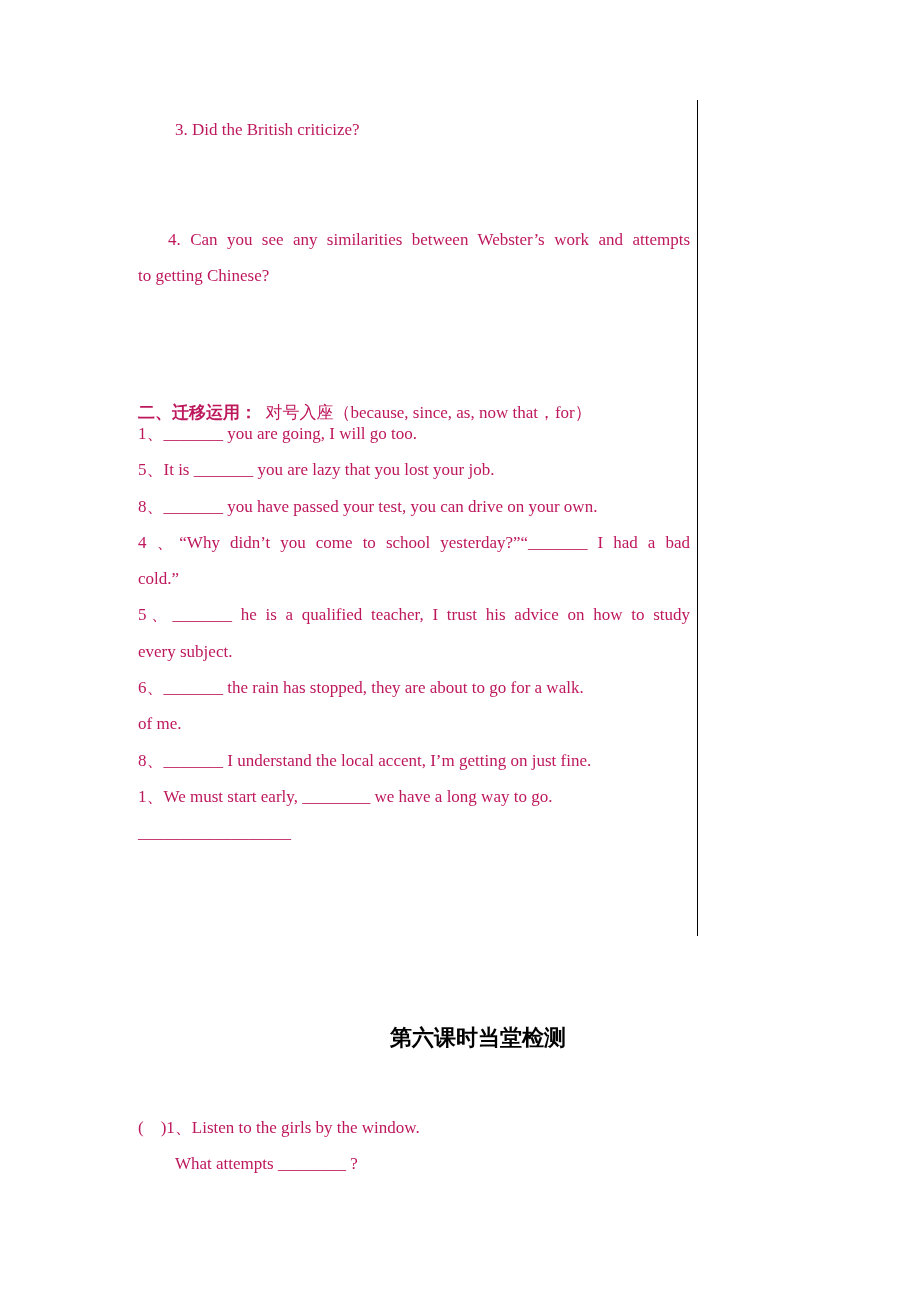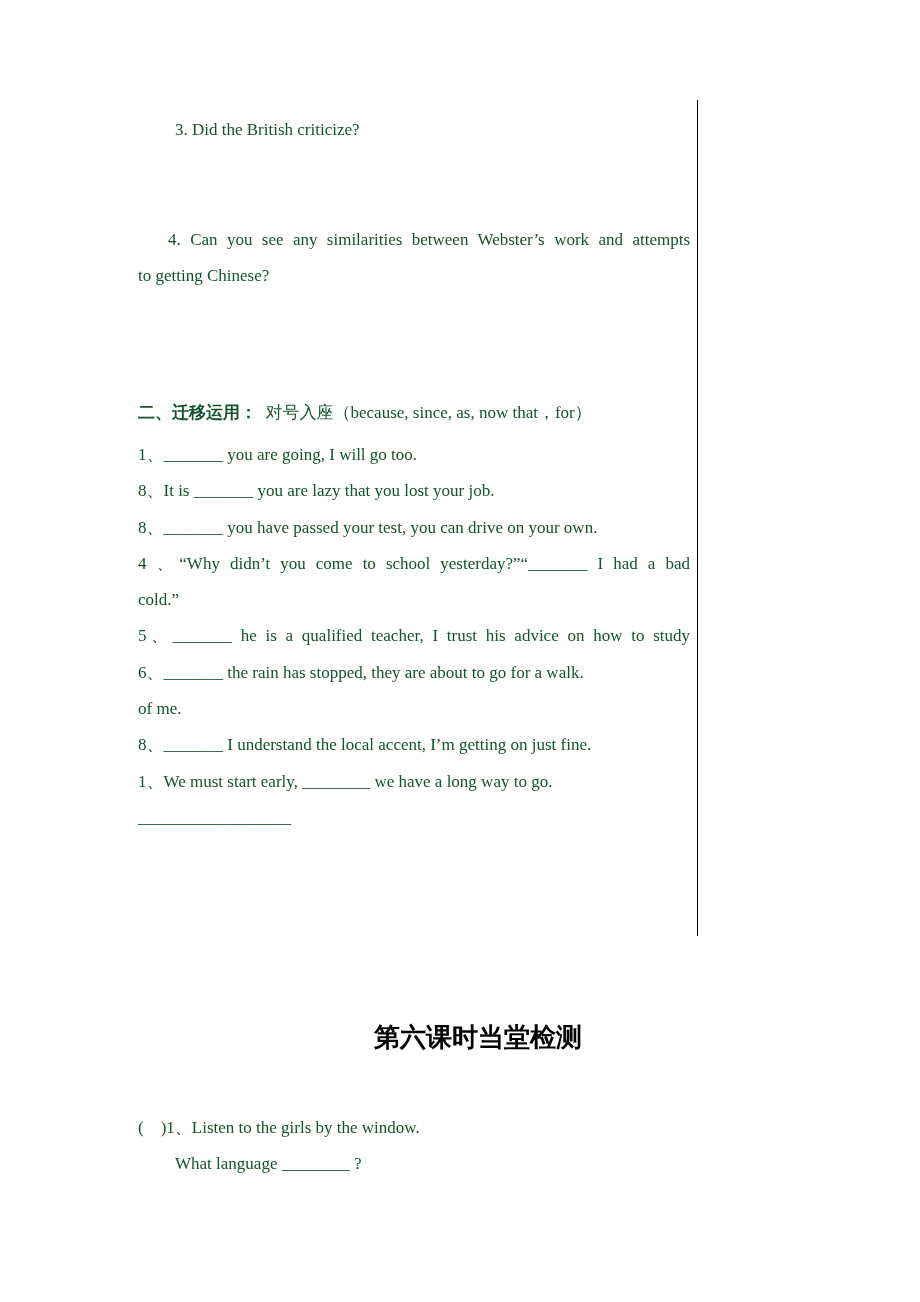"3. Did the British criticize?" .line { color: #14532d -> #be185d }
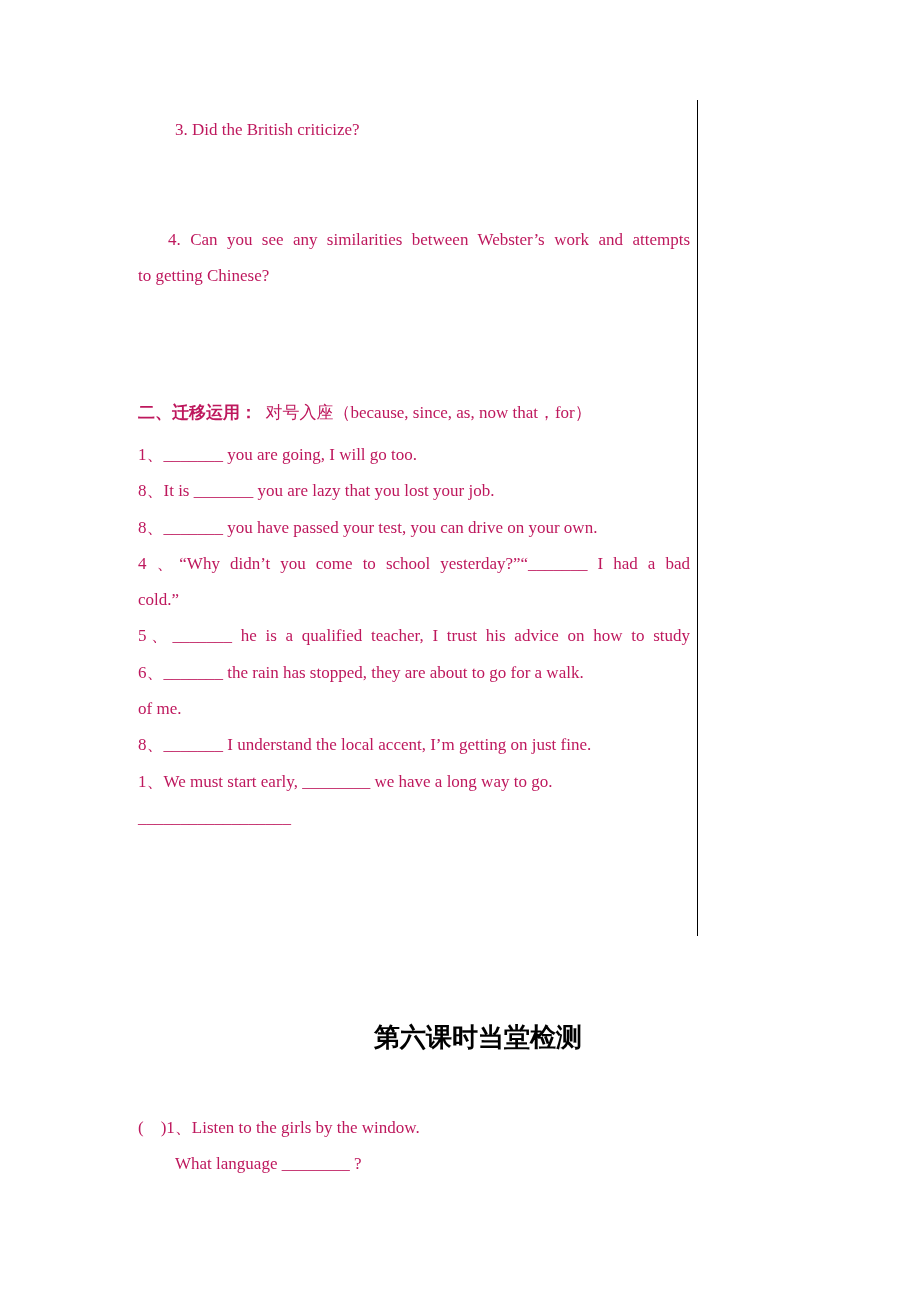"1、_______ you are going, I" .exercises { top: 437px -> 416px }
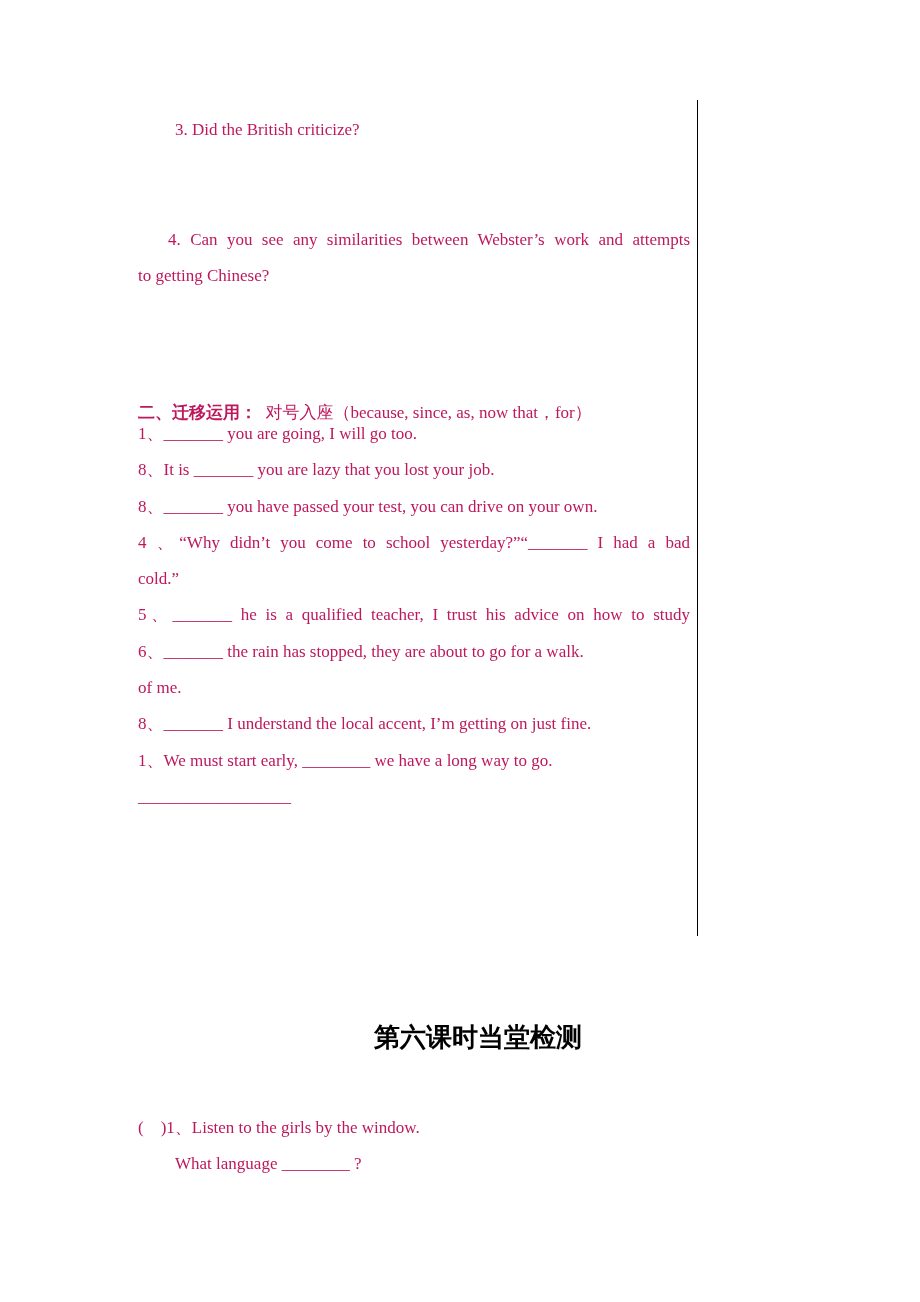"8、It is _______ you are" div.line { text: 8 -> 5 }
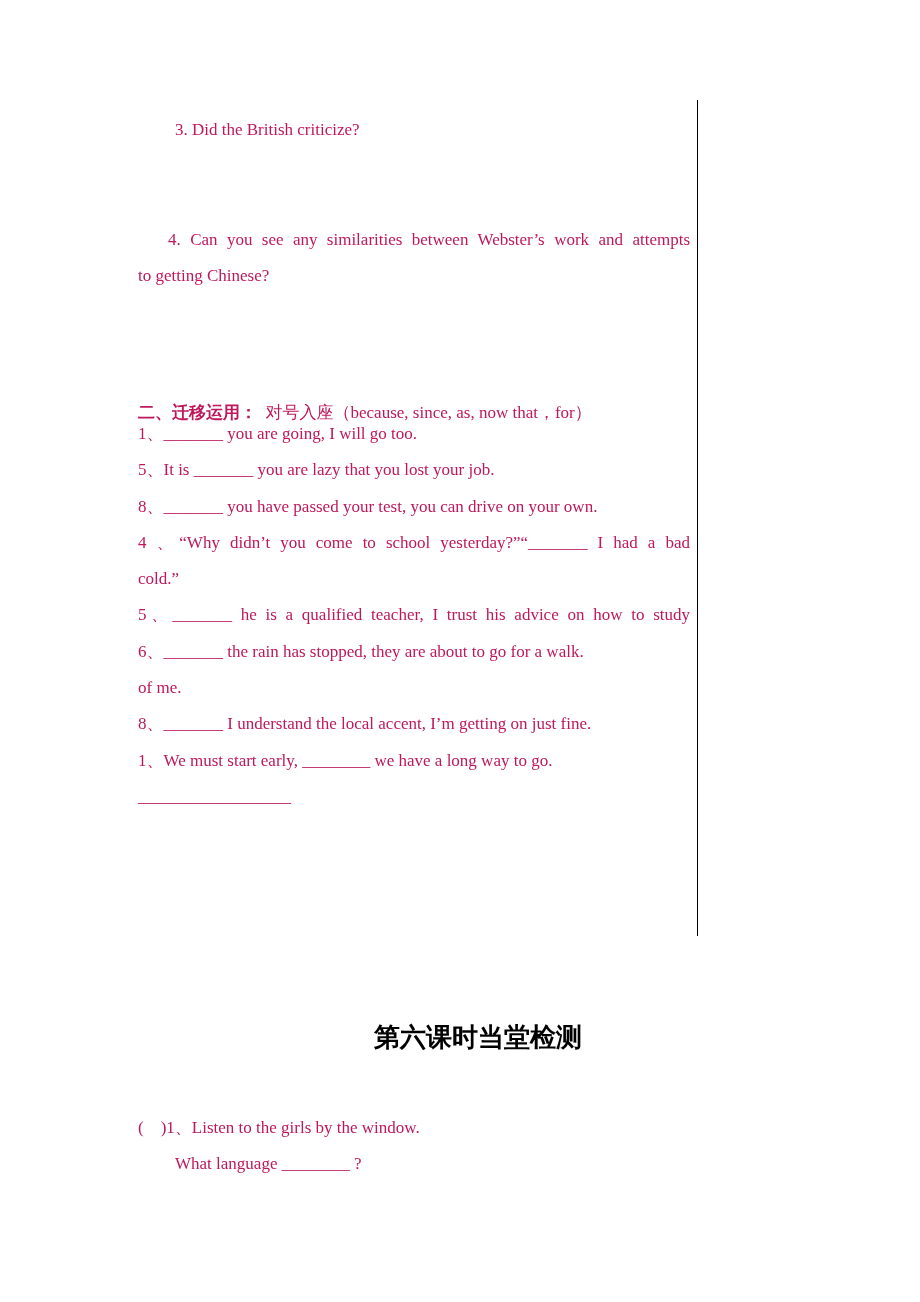"every subject." div.line { html: none -> <div>every subject.</div> }
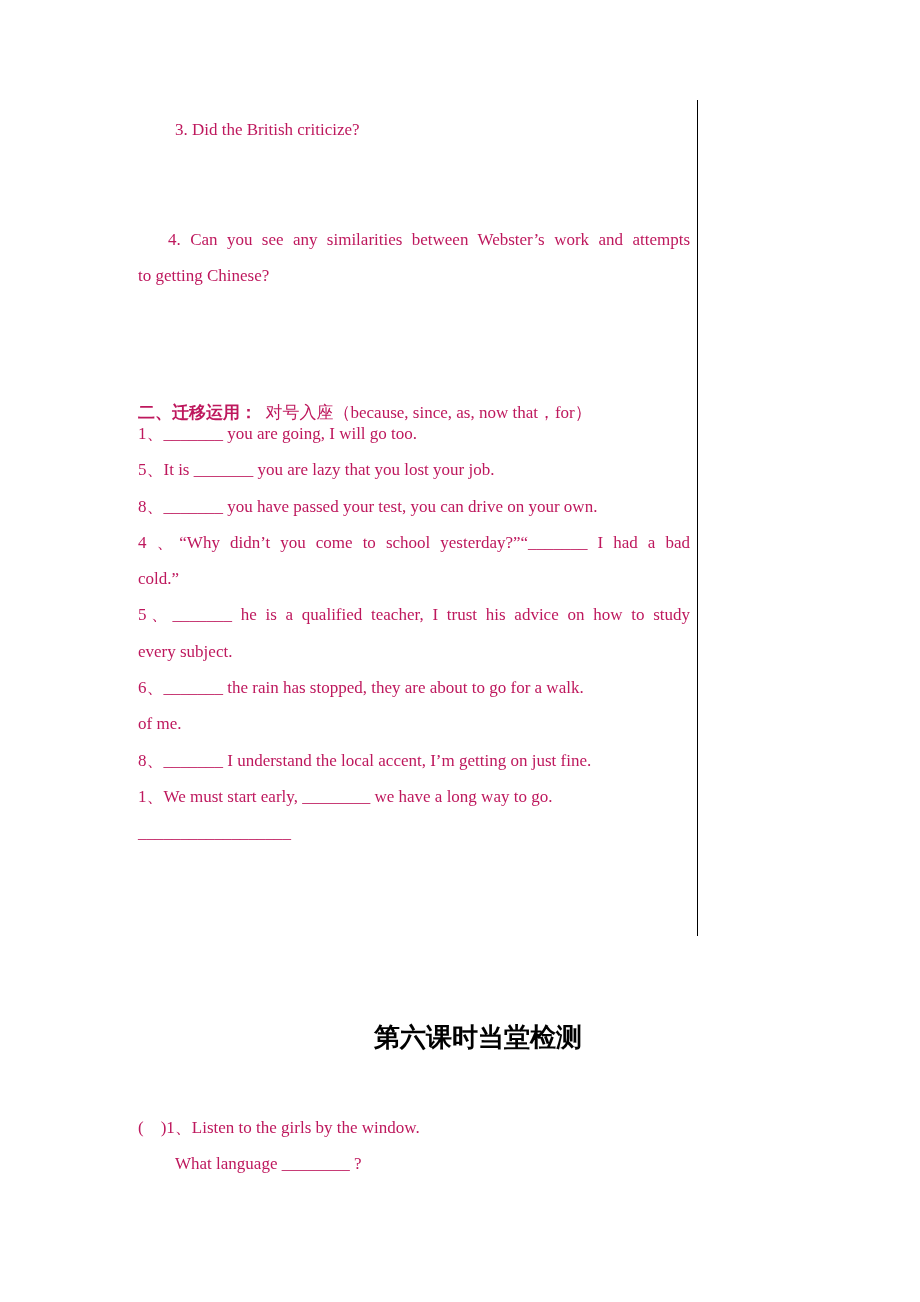"第六课时当堂检测" .main-heading { font-size: 26px -> 22px }
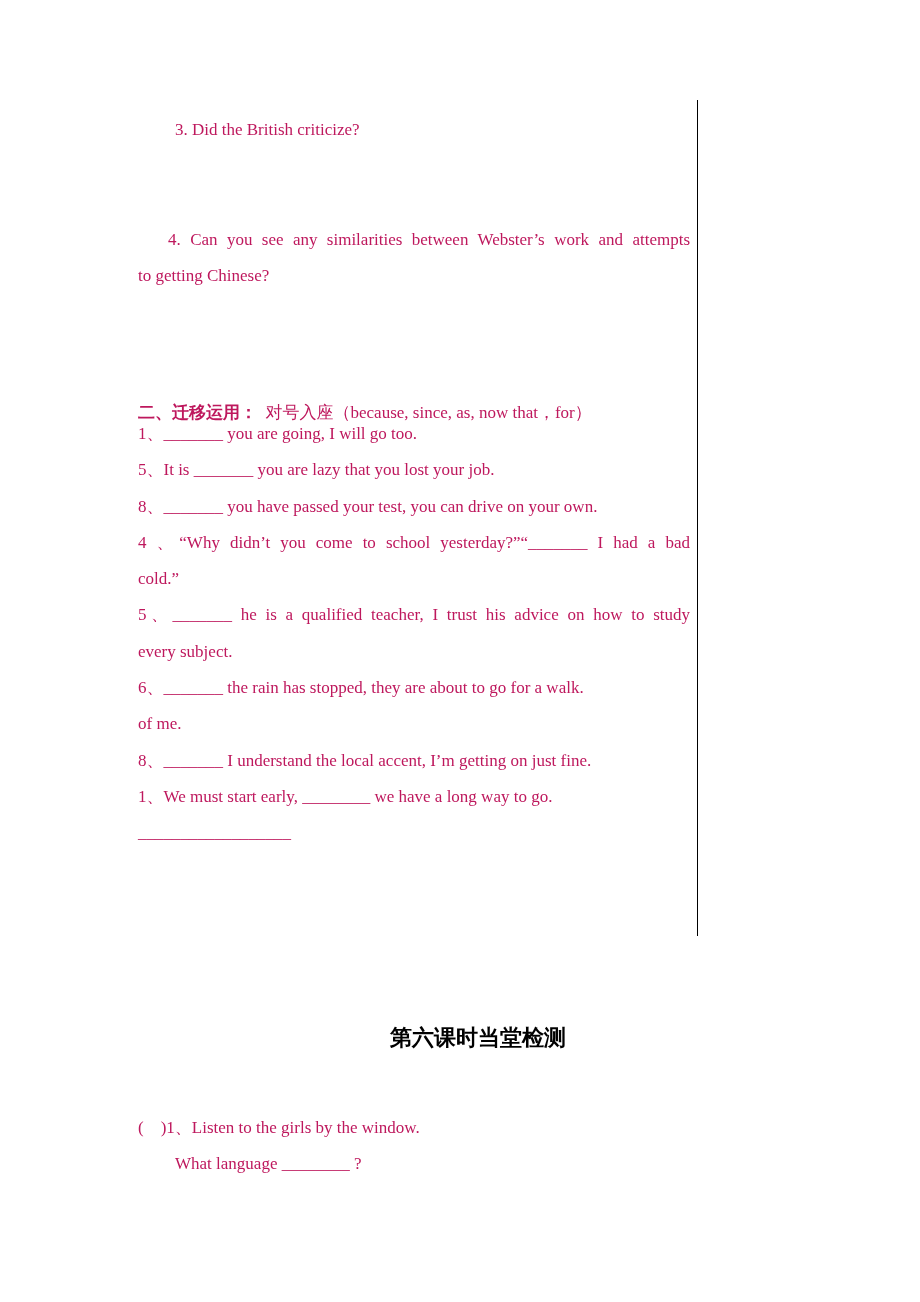"What language ________ ?" div.line { text: language -> attempts }
